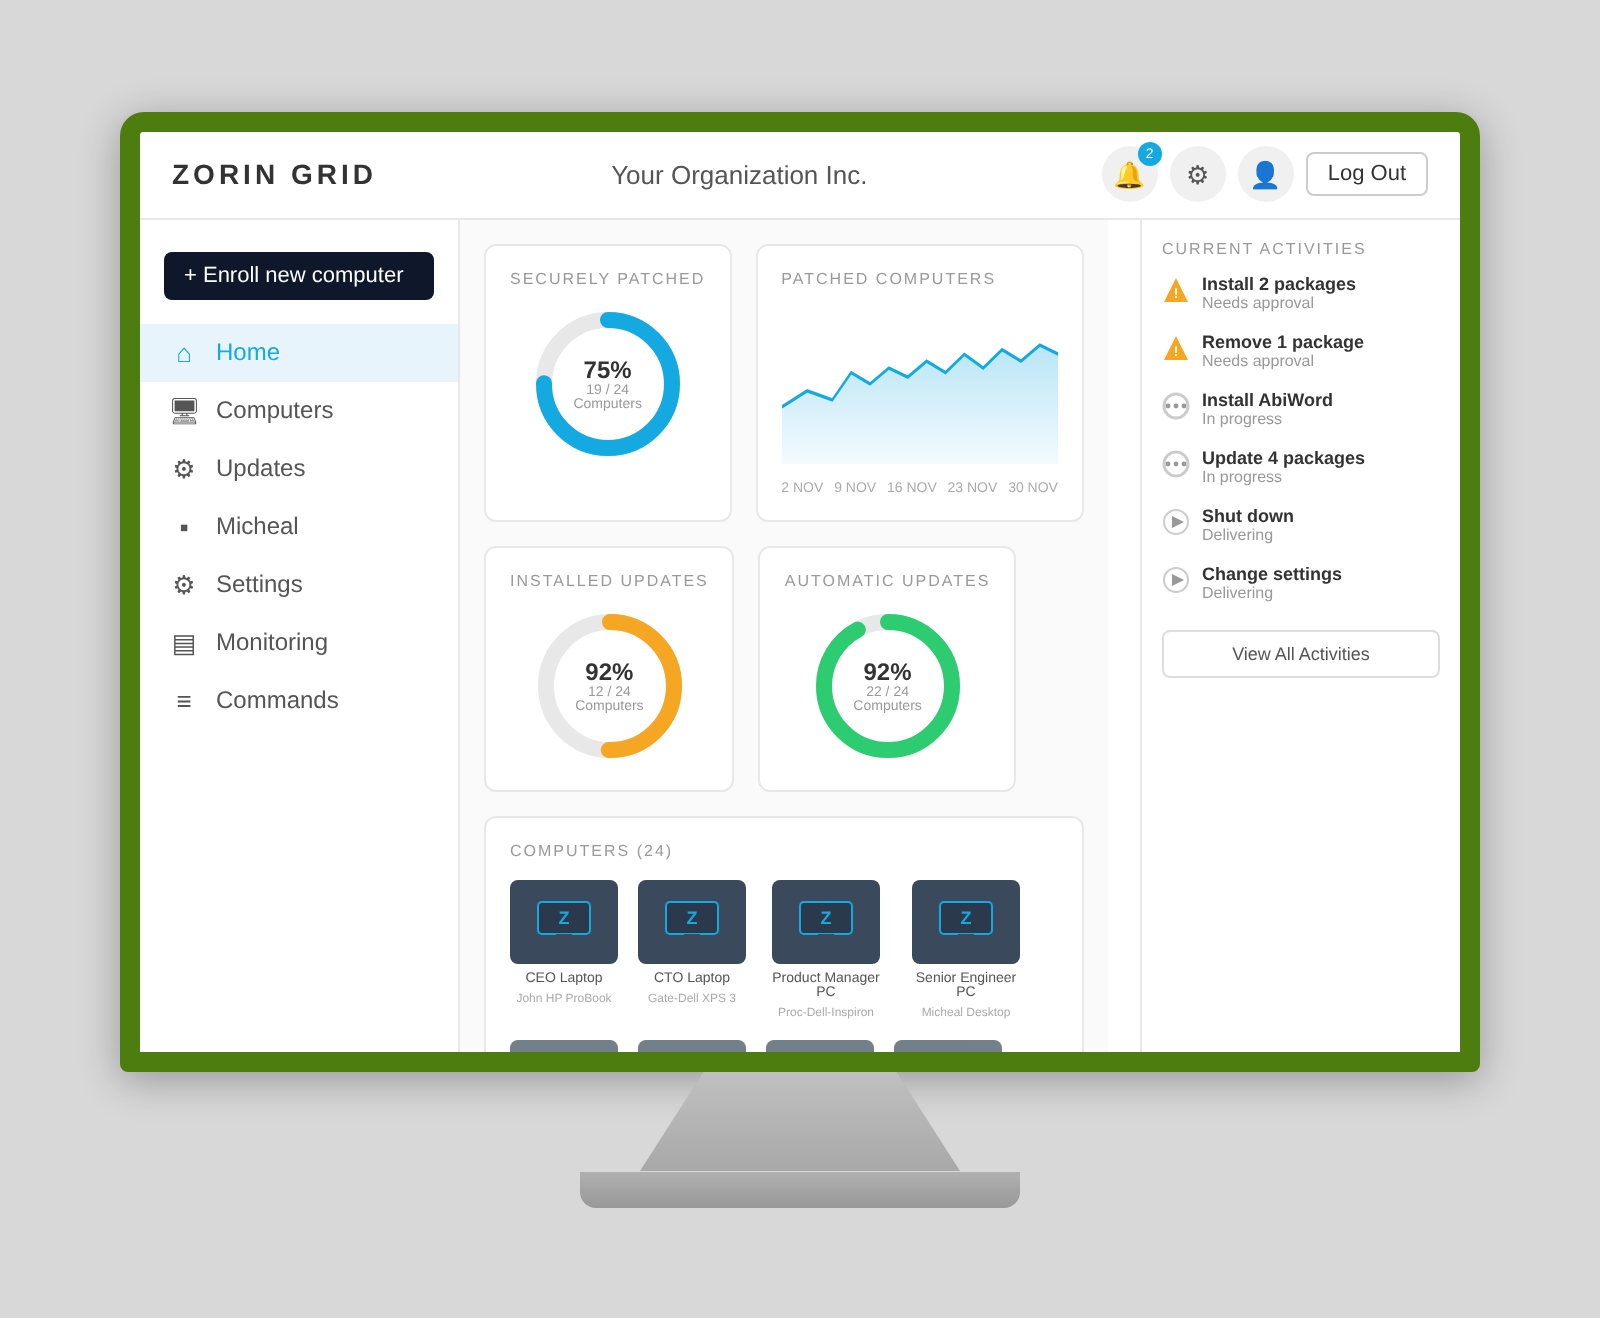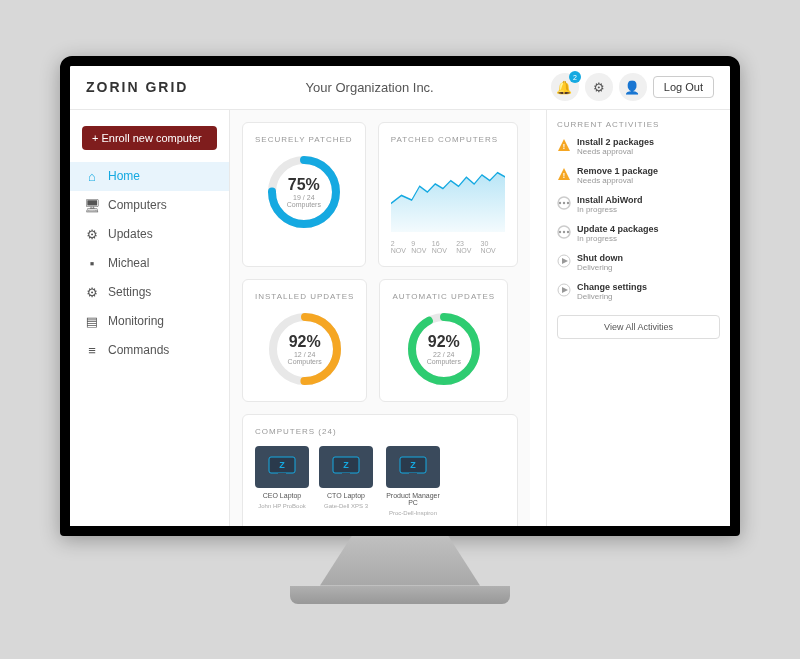"ZORIN GRID" .monitor-screen { border: 10px solid #000000 -> 10px solid #4d7c0f }
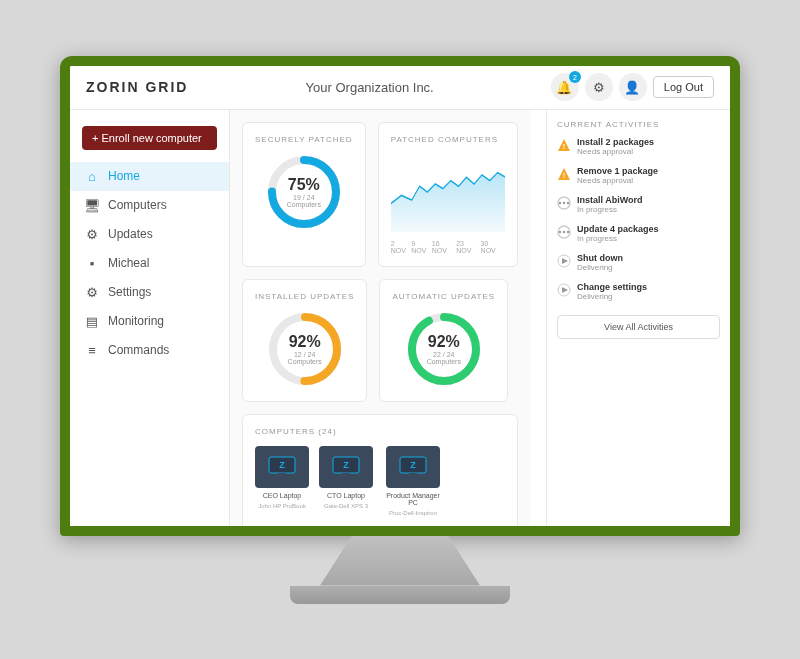"CURRENT ACTIVITIES" .right-panel { width: 184px -> 160px }
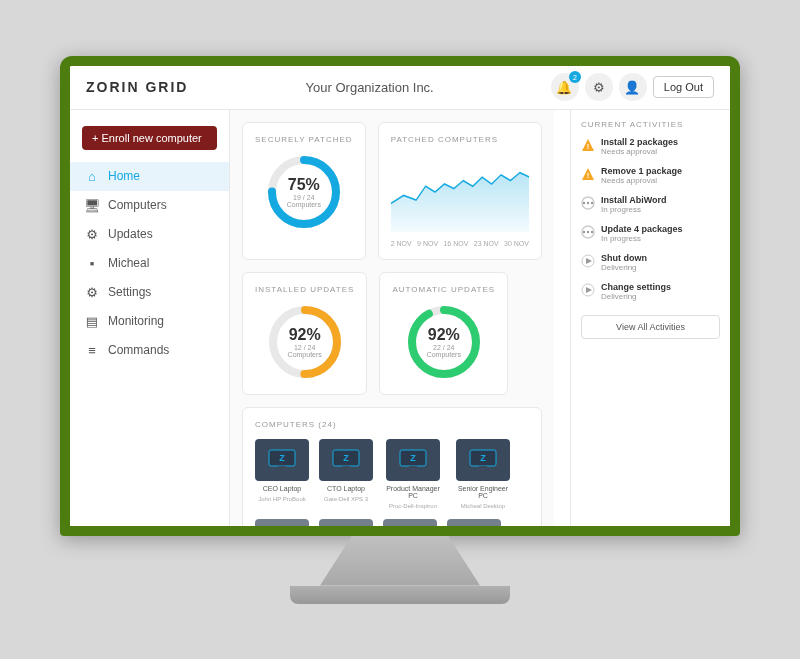"+ Enroll new computer" .enroll-btn { background: #7f1d1d -> #0f172a }
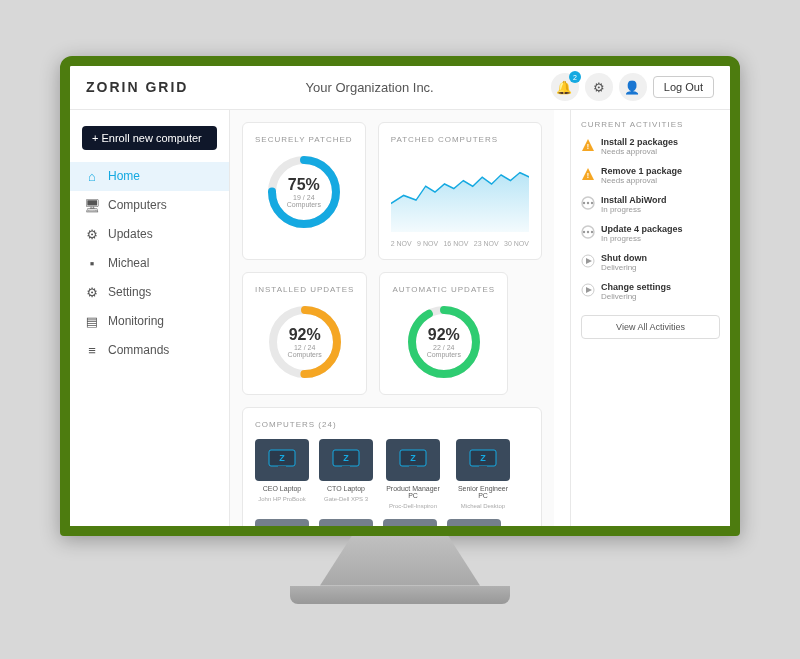"75%" .circle-percent { font-size: 16px -> 12px }
